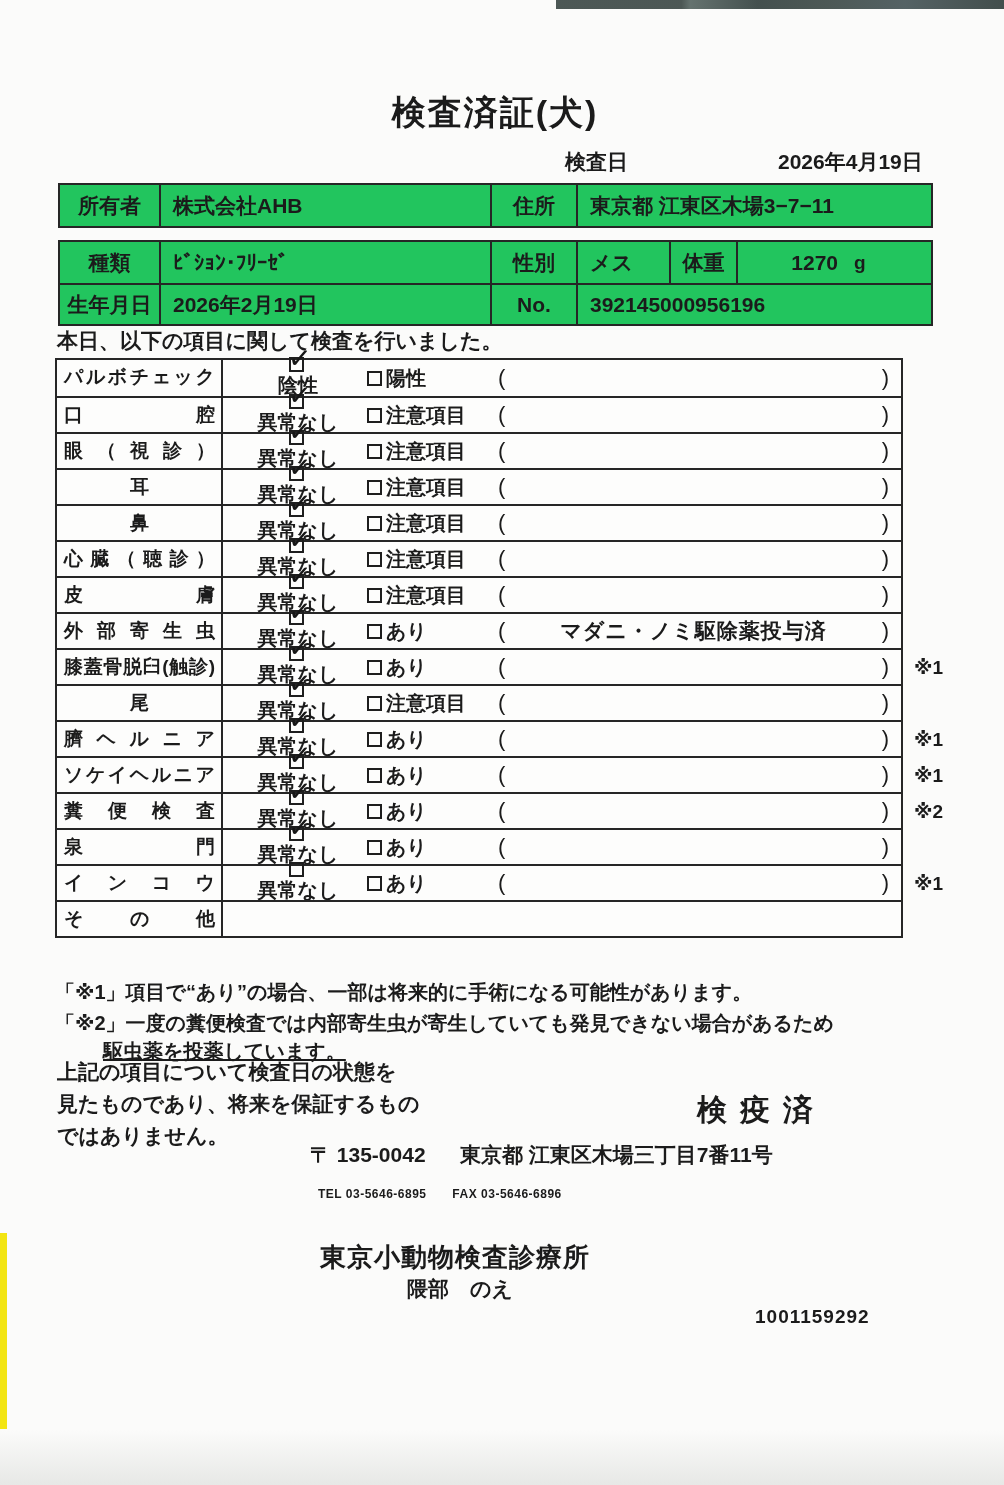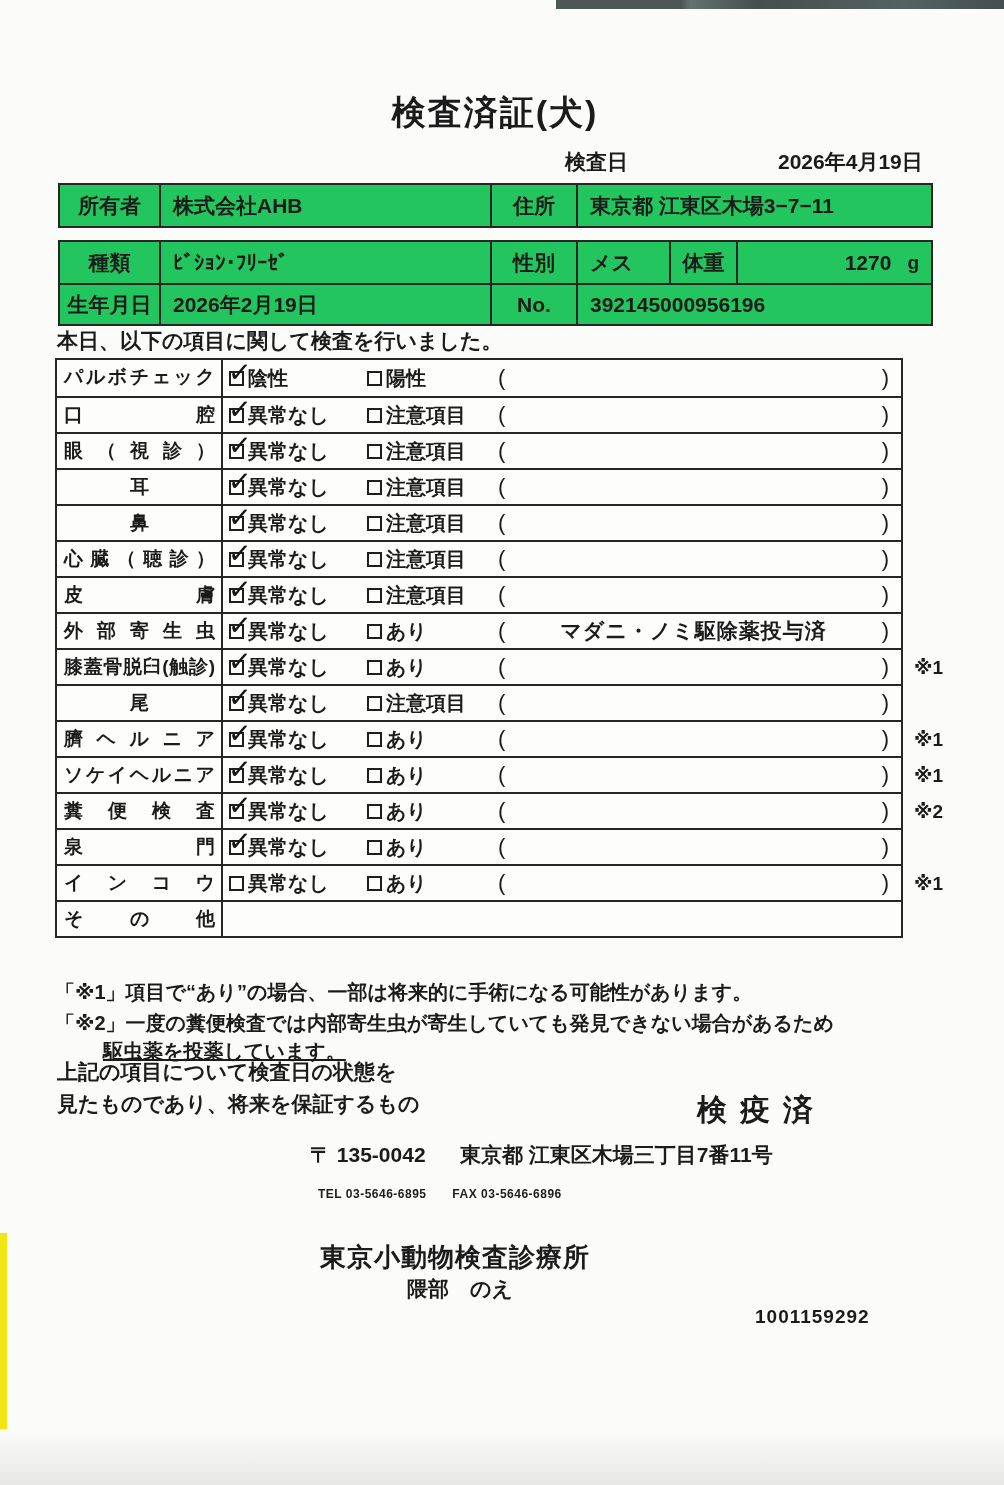"1270" .w-weight-val { justify-content: flex-end -> center }
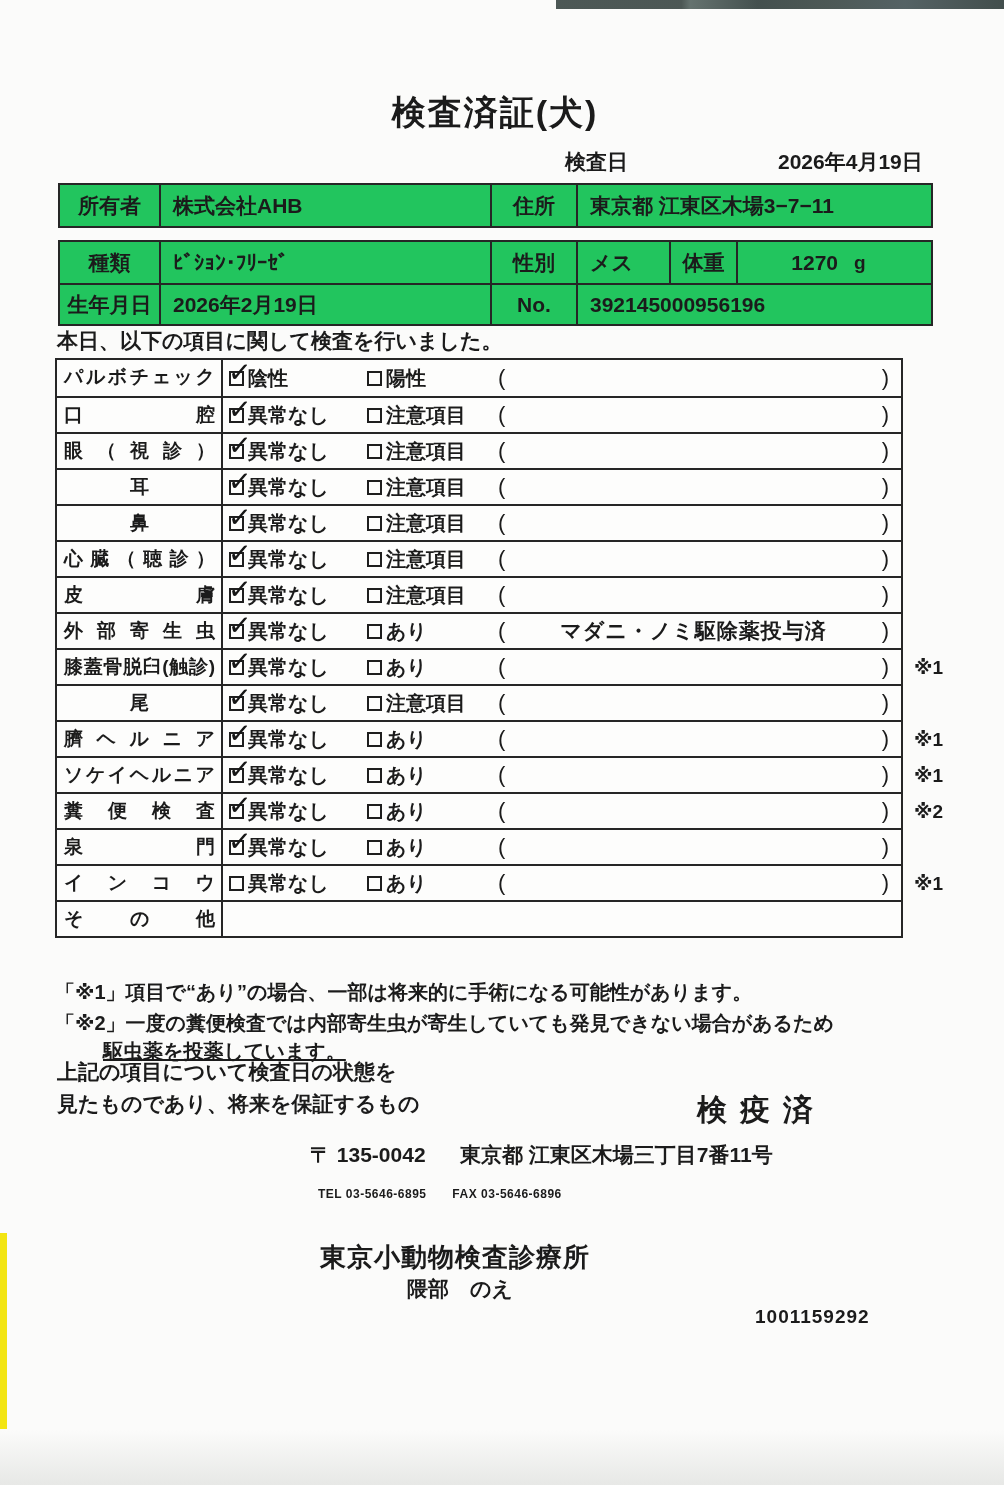"陰性" .opt1 { flex-direction: none -> column }
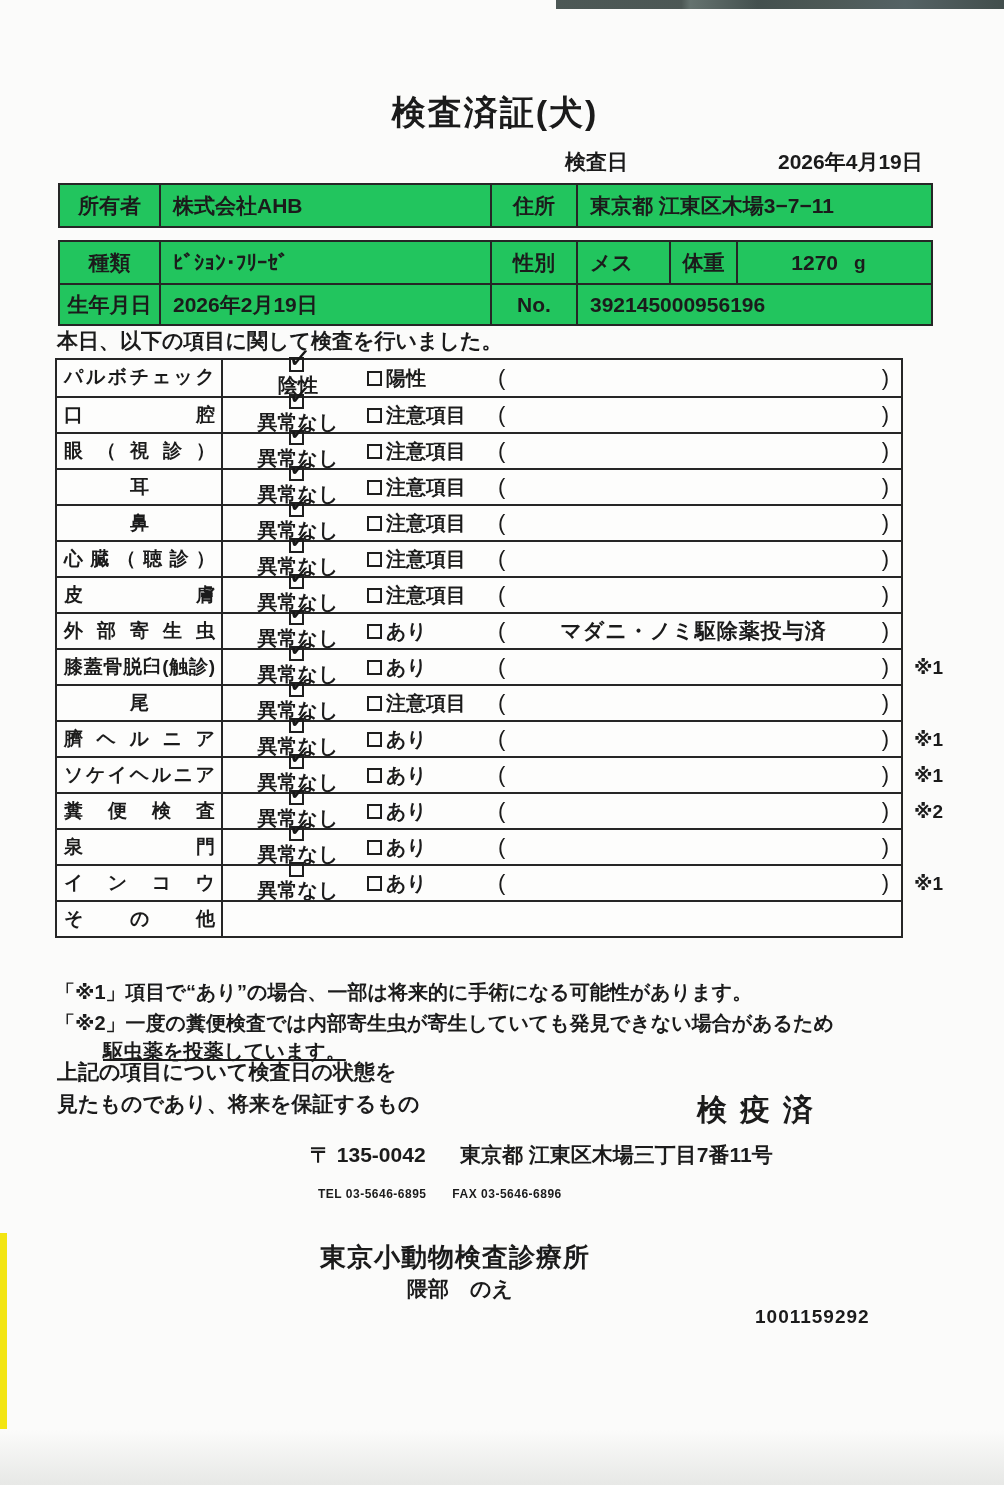"ではありません。" div { html: none -> <div>ではありません。</div> }
